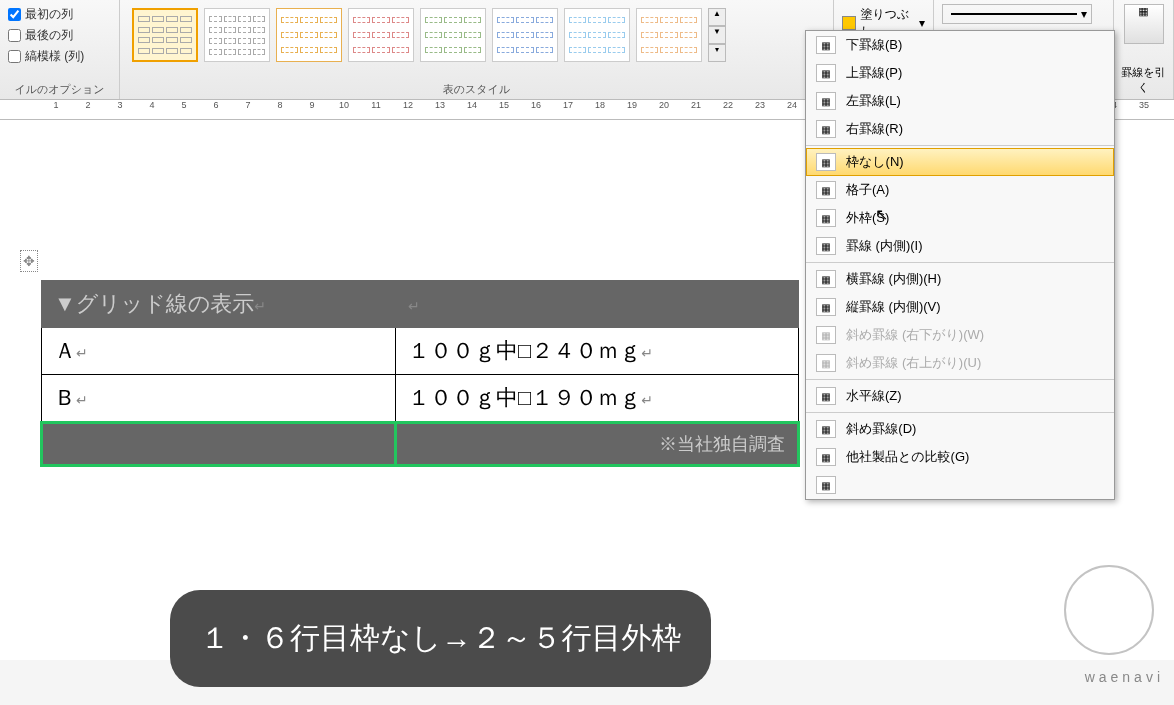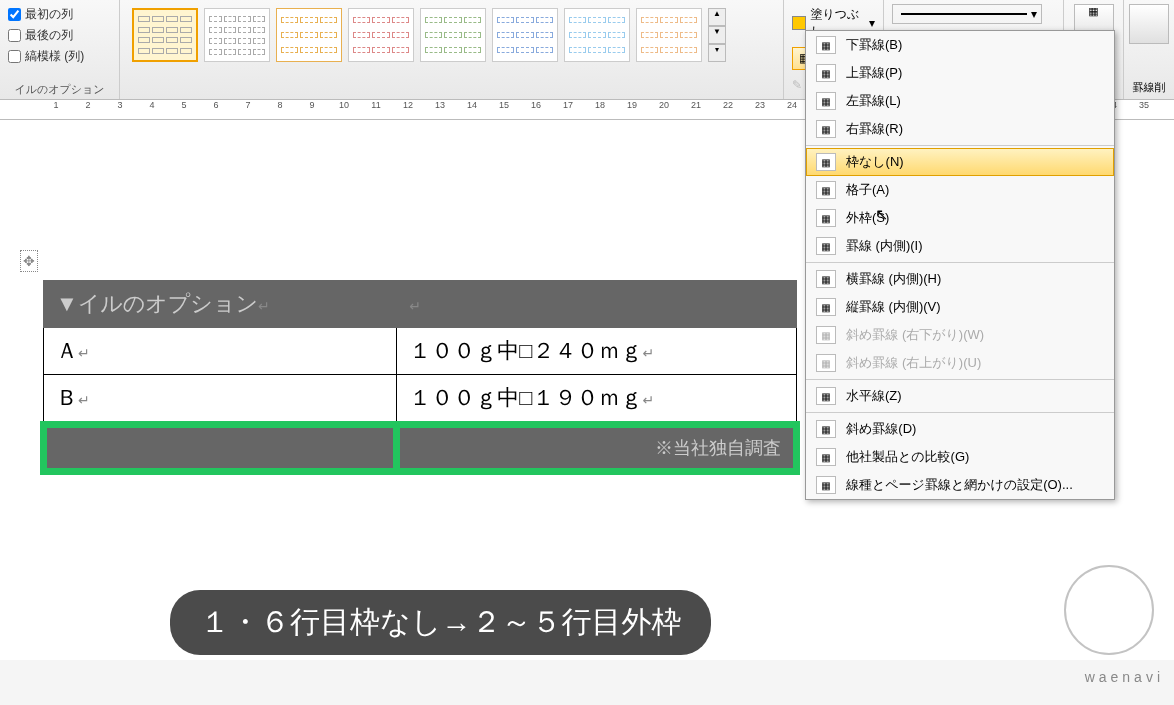"表のスタイル" div.ribbon-group-label { html: none -> <div>表のスタイル</div> }
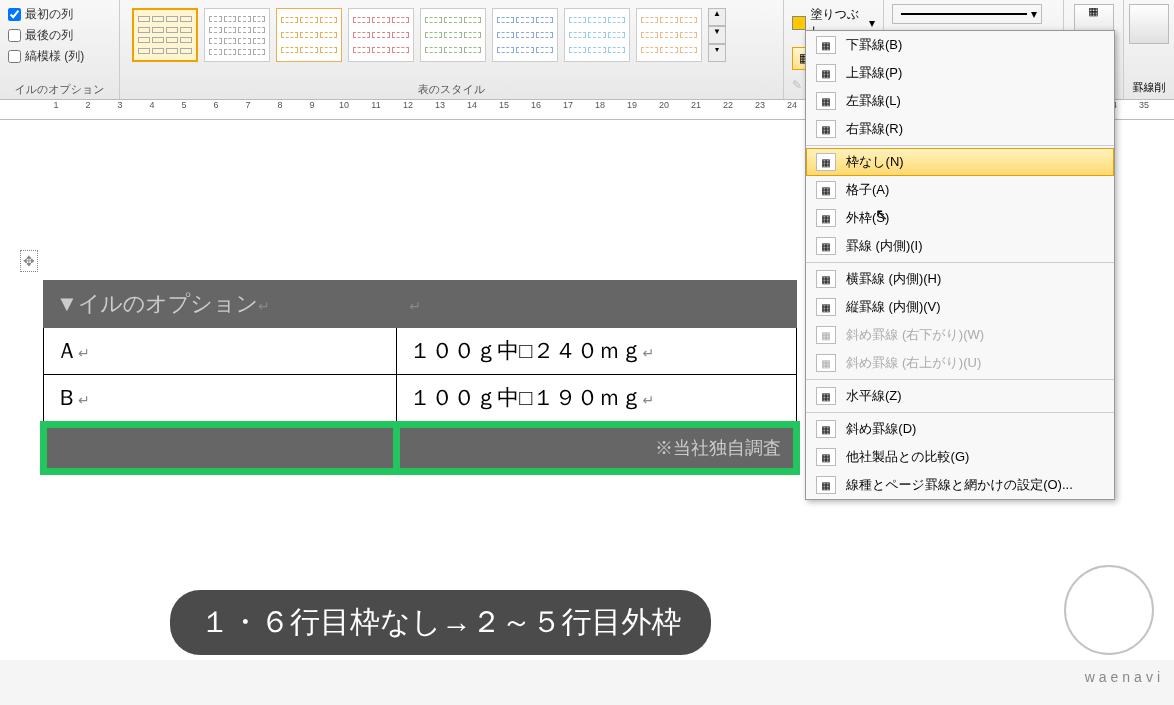"罫線削" div.ribbon-group { html: <div> <div></div> <div>罫線削</div> </div> -> none }
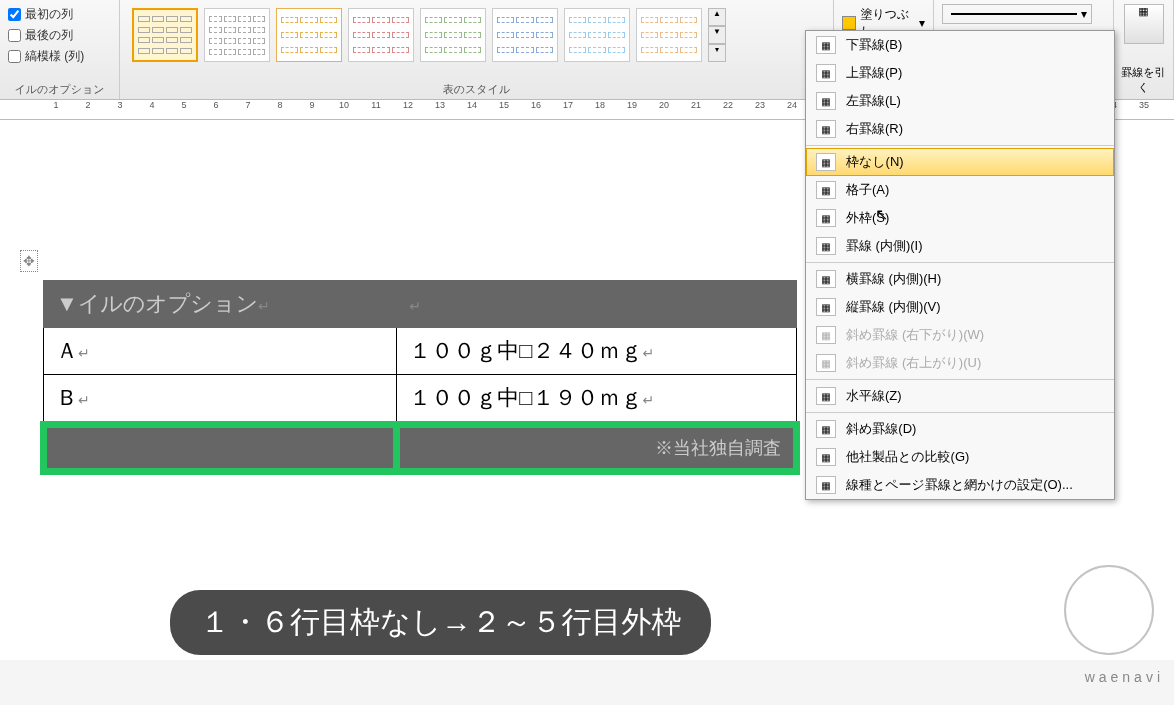"▼イルのオプション" span { text: イルのオプション -> グリッド線の表示 }
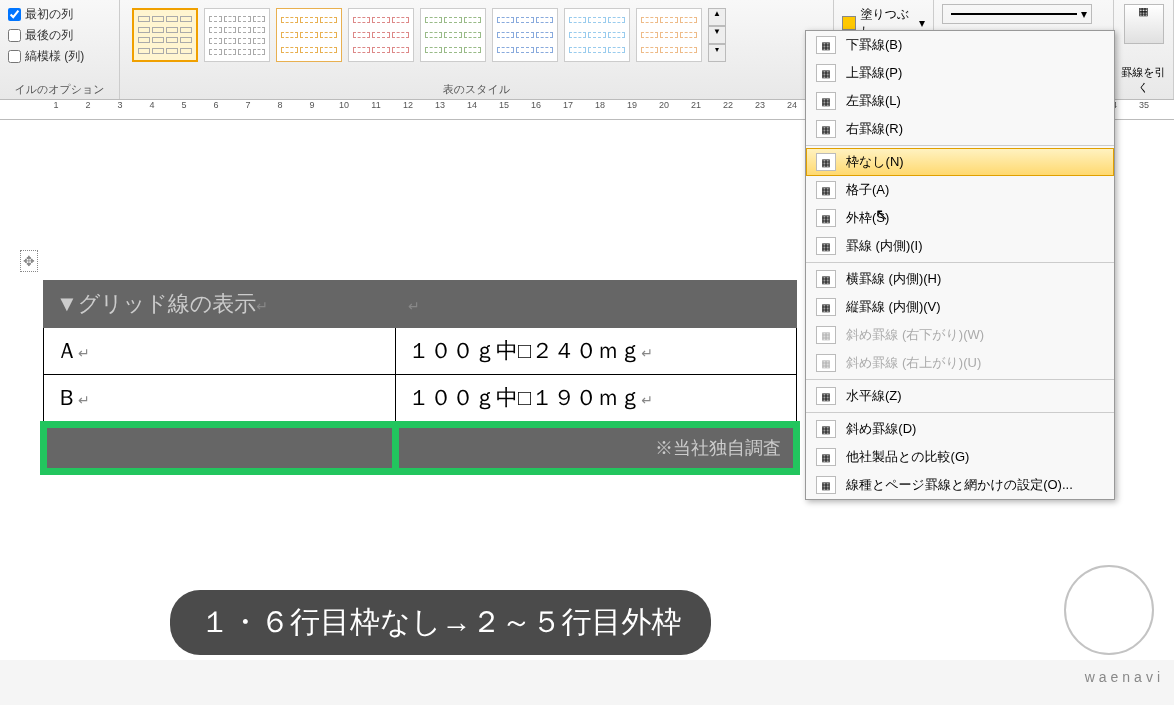"※当社独自調査" .word-table tr.footer-row td { border: 7px solid #22c55e -> 3px solid #22c55e }
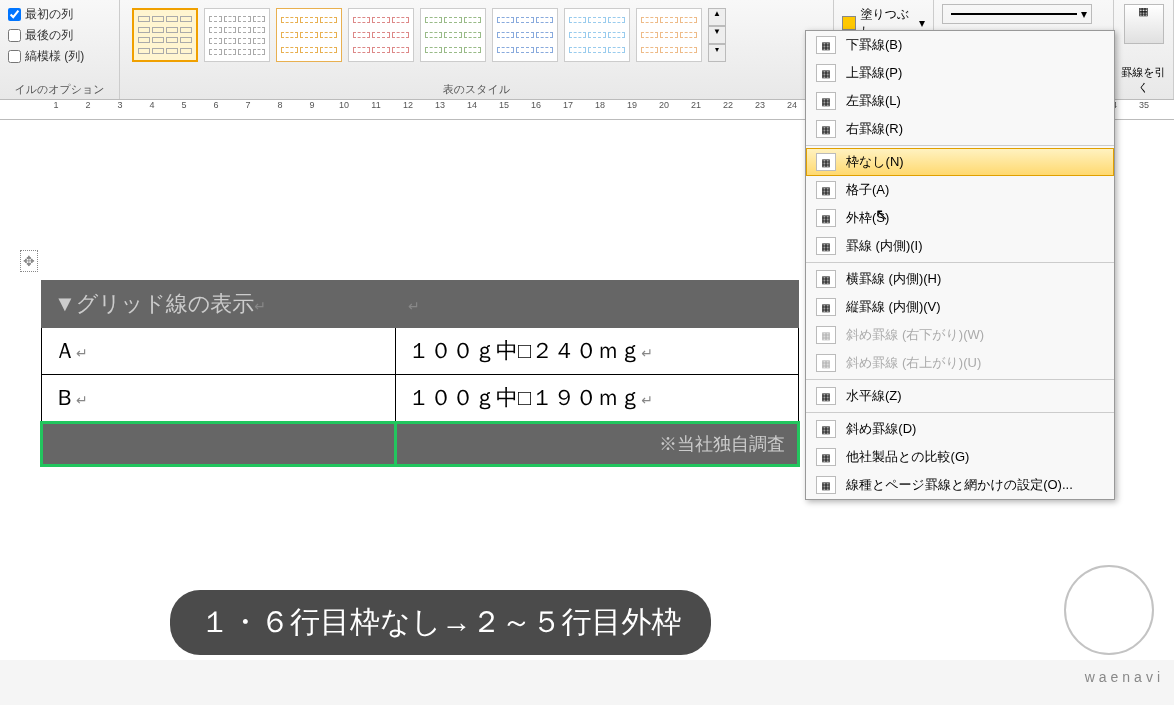"線種とページ罫線と網かけの設定(O)..." span { html: <span>線種とページ罫線と網かけの設定(O)...</span> -> none }
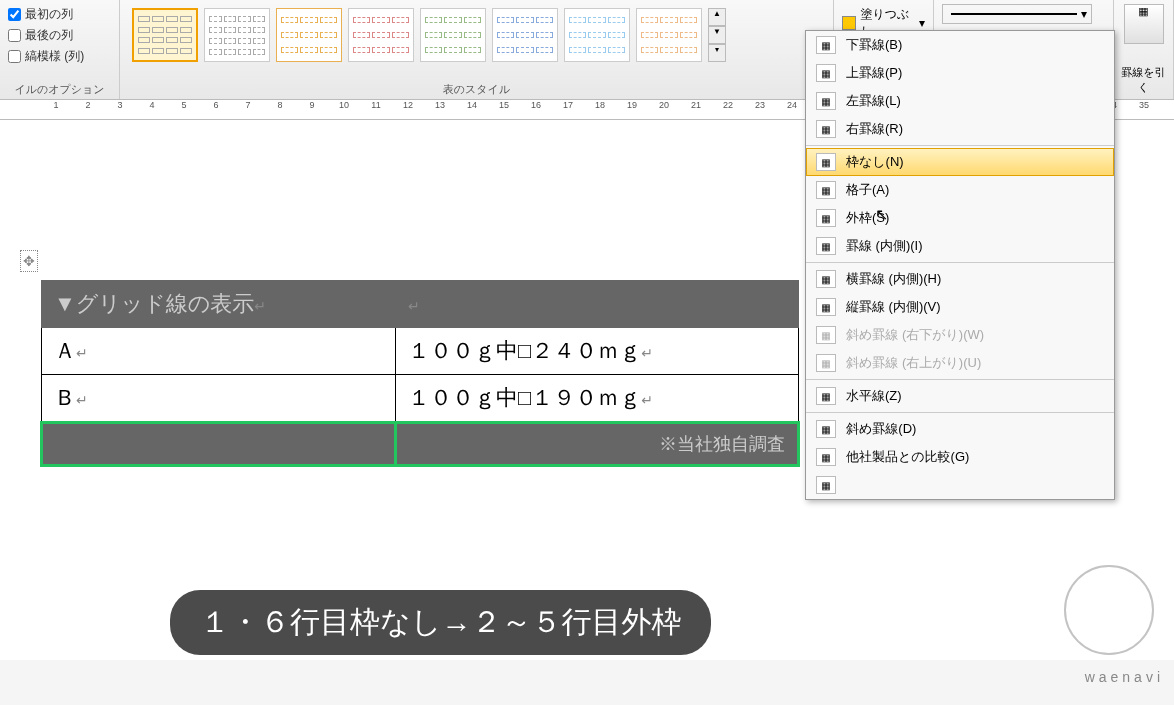"１・６行目枠なし→２～５行目外枠" .caption-box { padding: 12px 30px -> 28px 30px }
